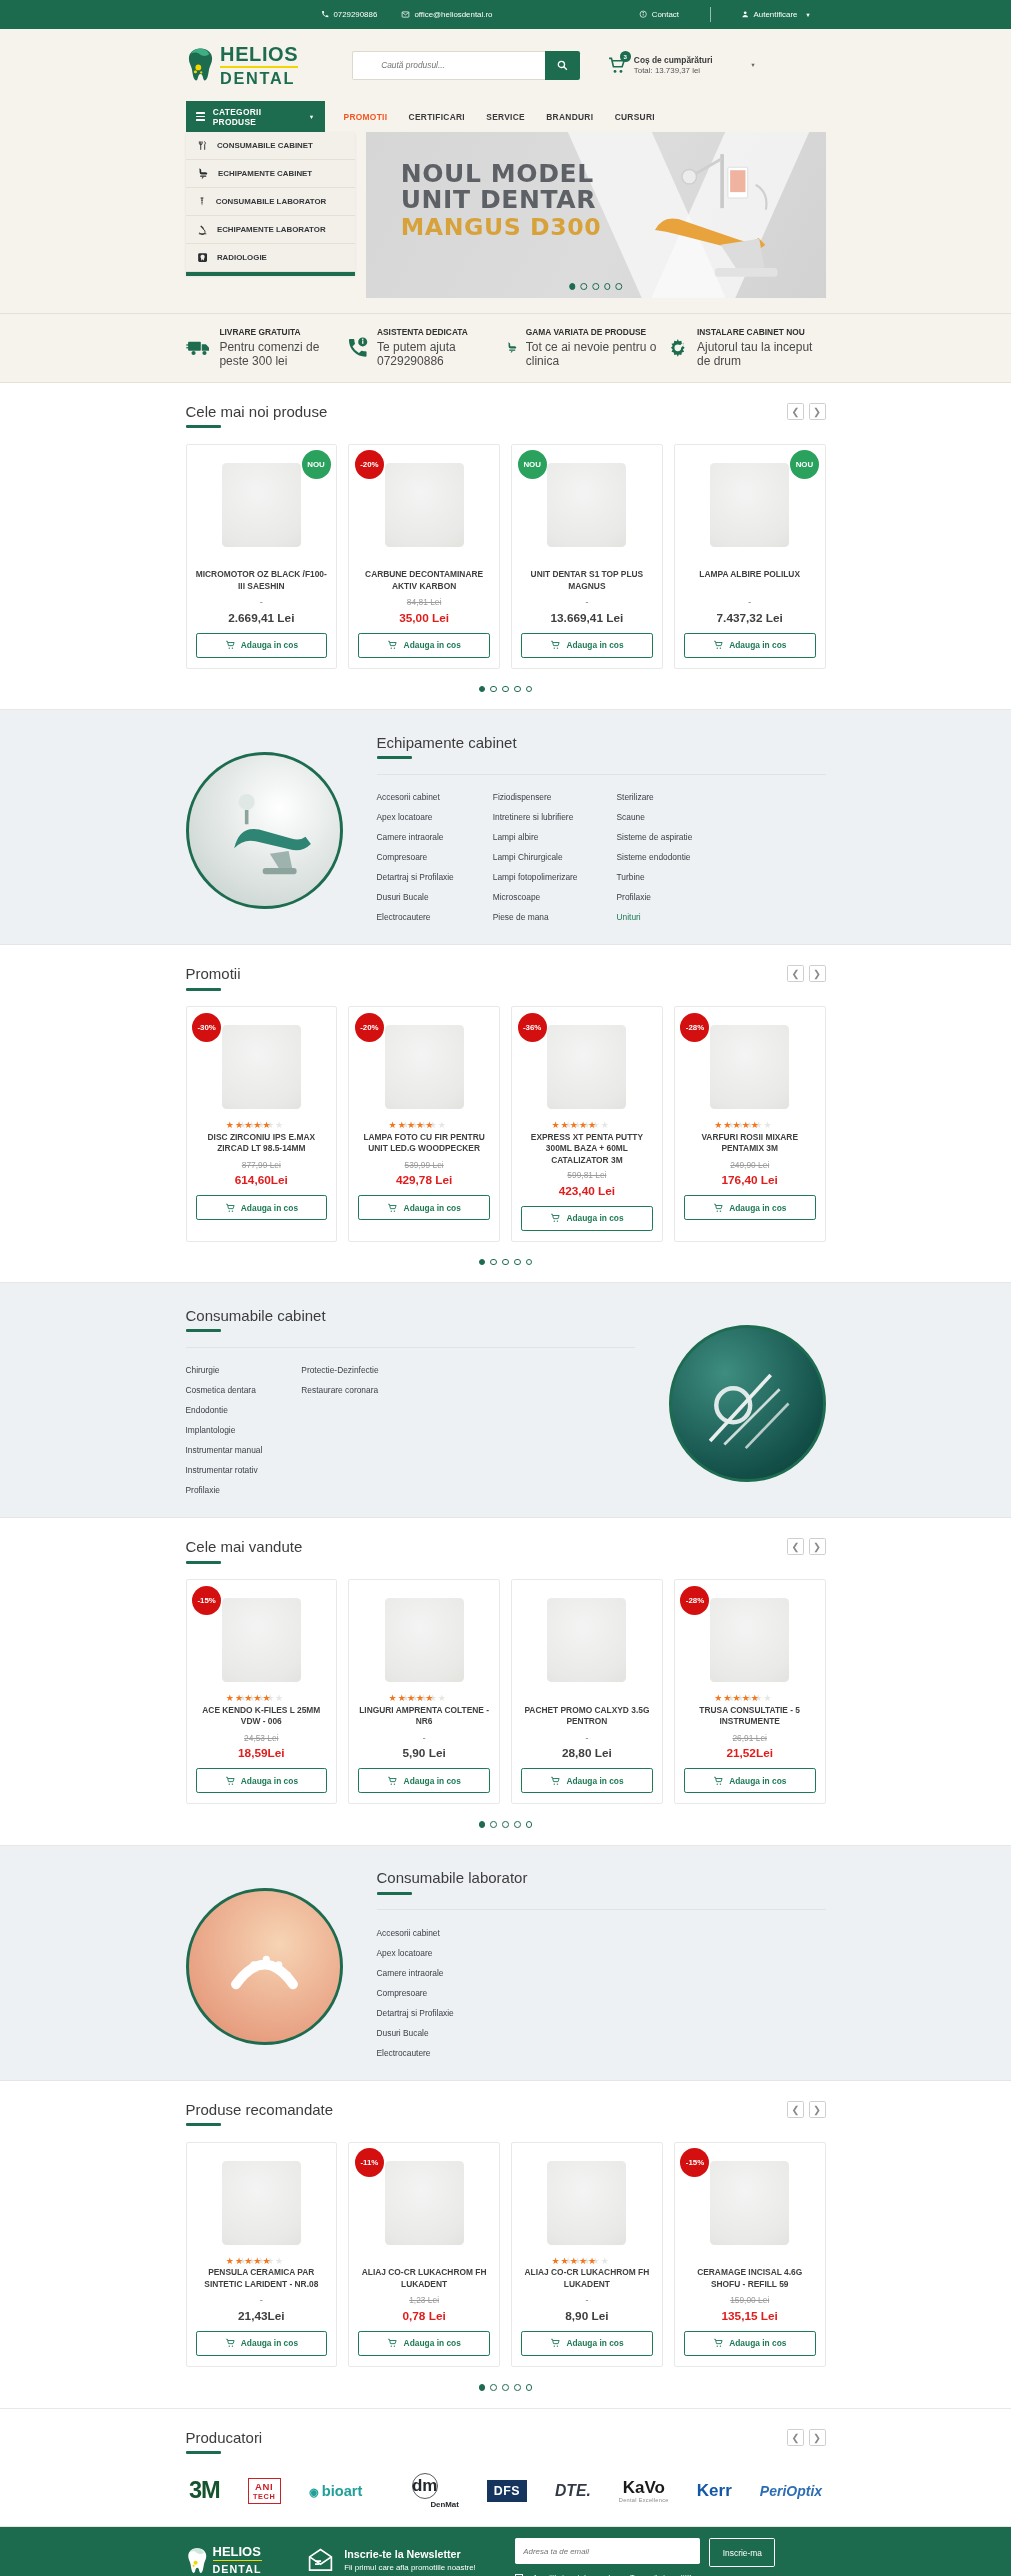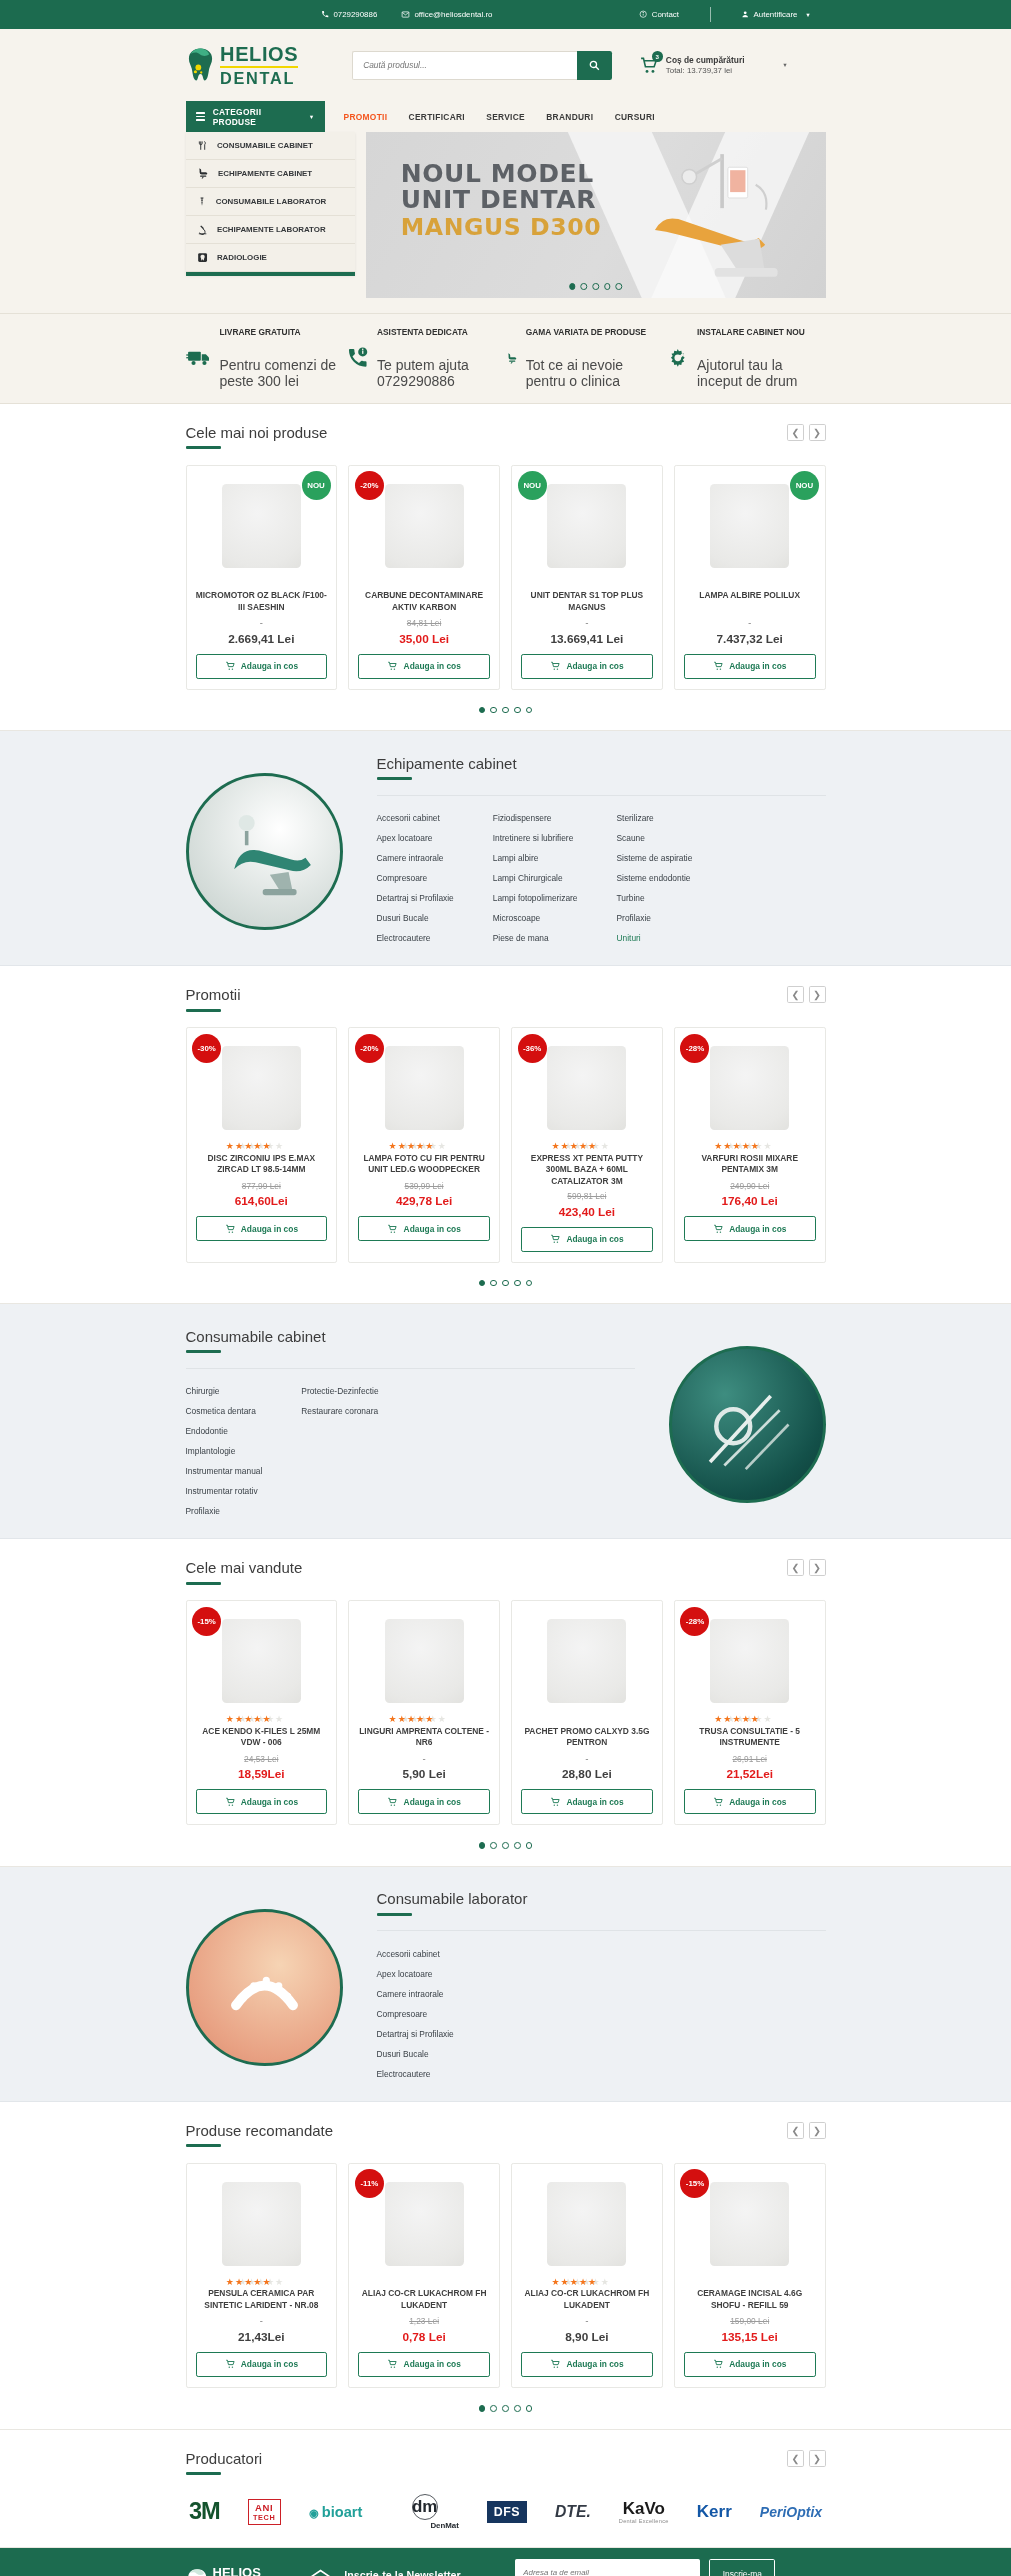"Caută produsul..." .search input { padding: 0 10px -> 0 28px; width: 225px -> 193px }
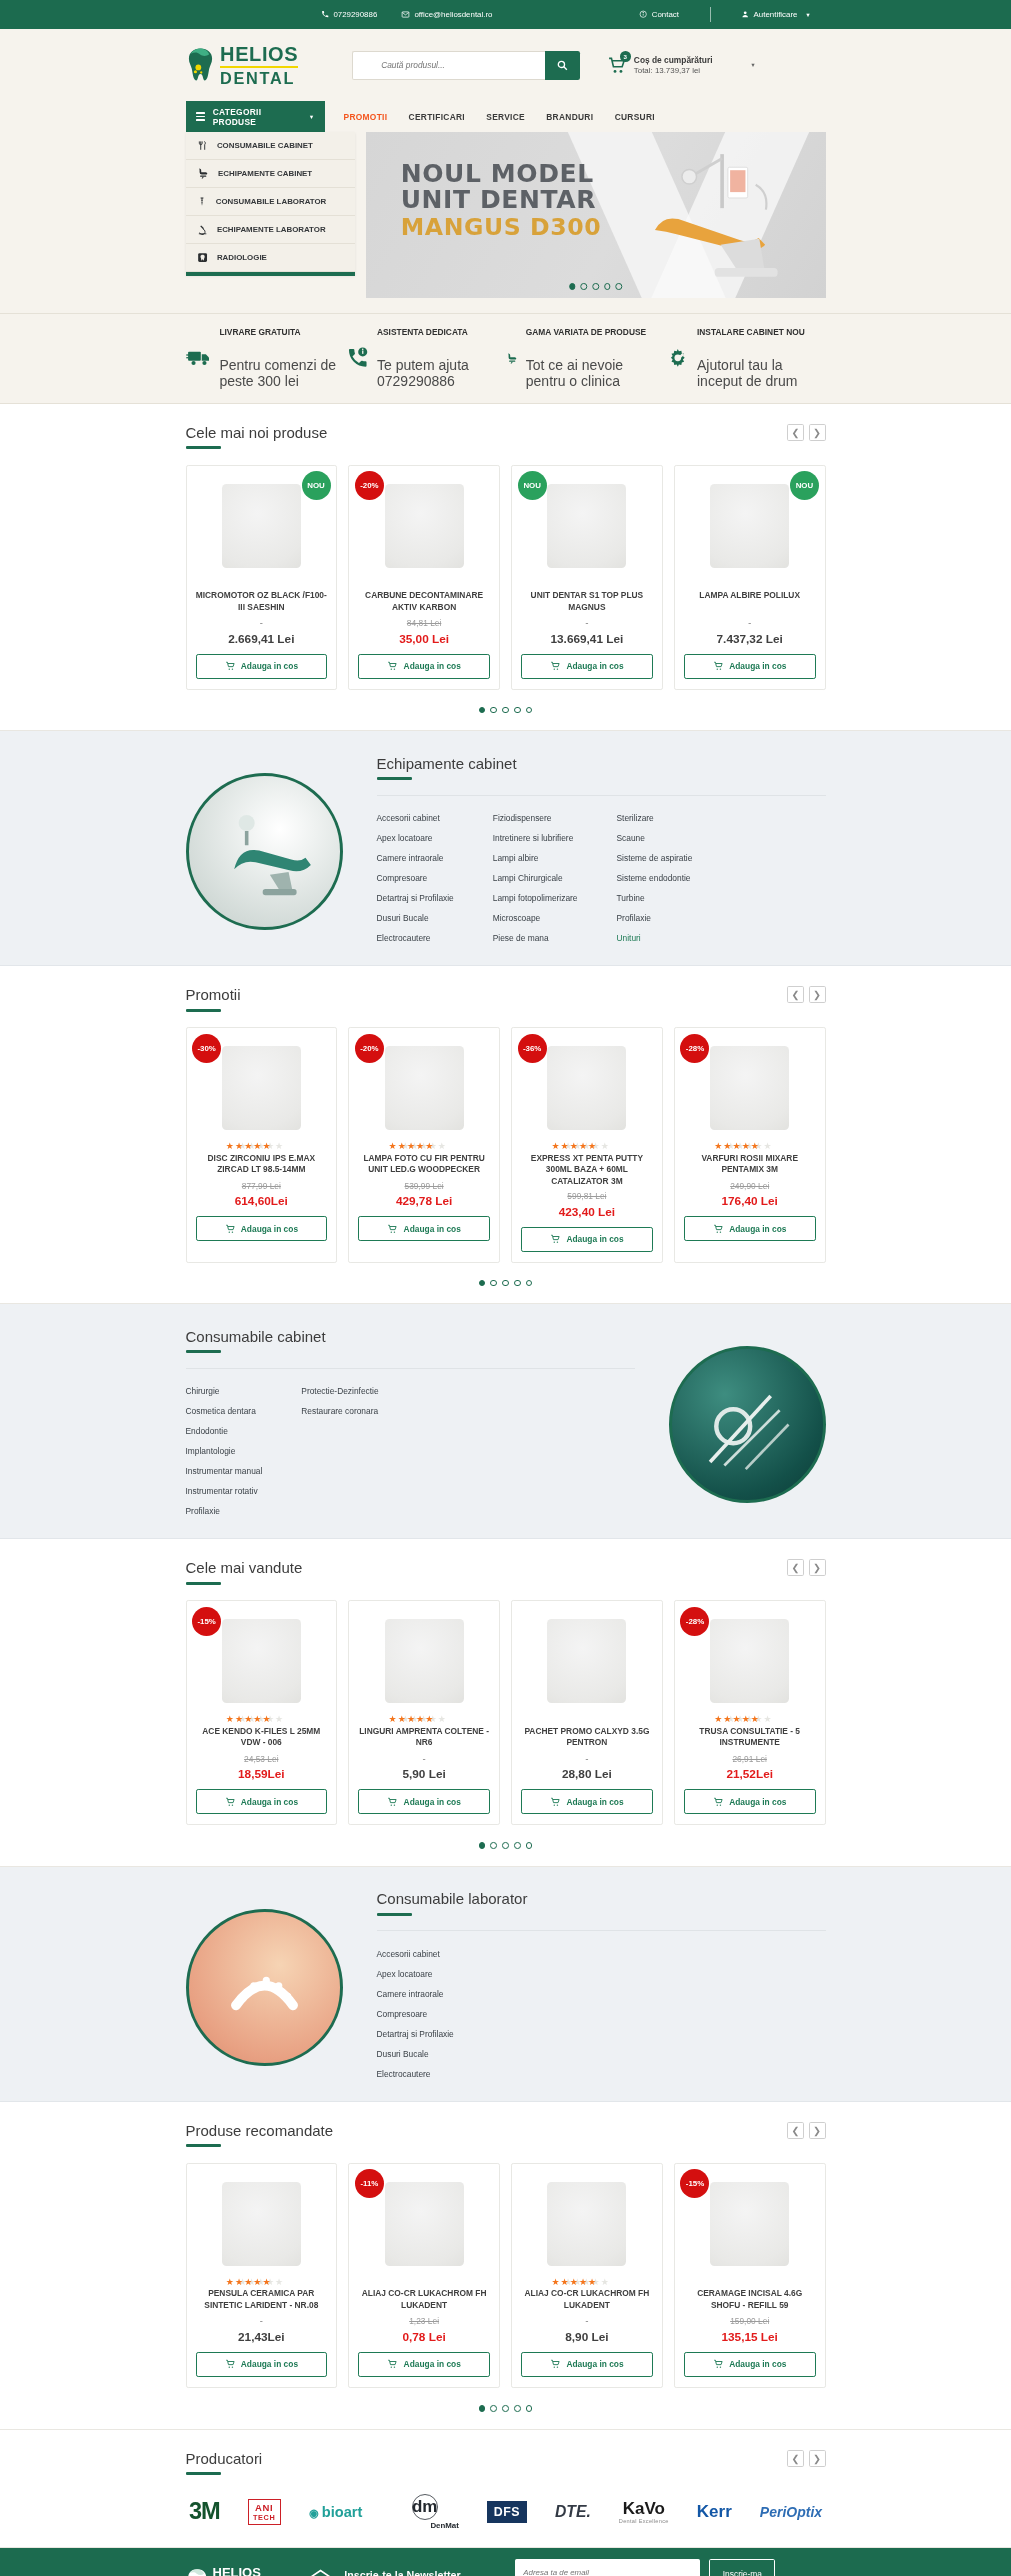"Pentru comenzi de peste 300" .feat-sub { font-size: 14px -> 12px; margin-top: 20px -> 3px }
